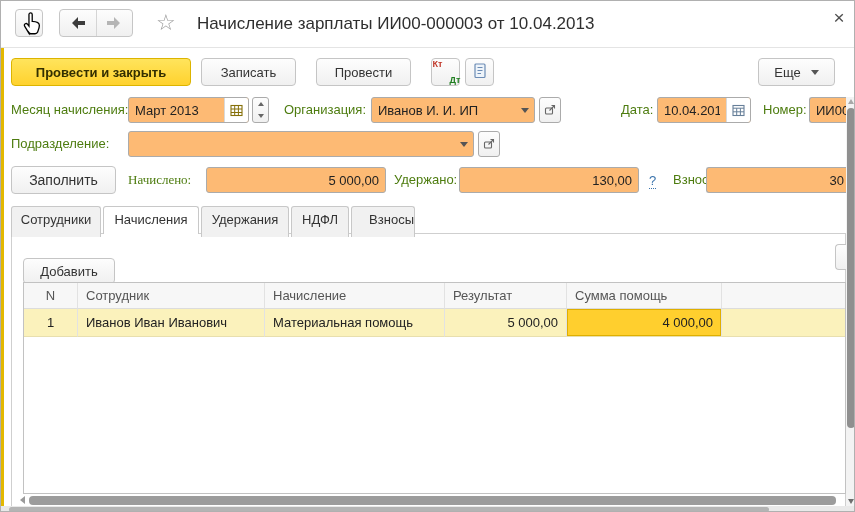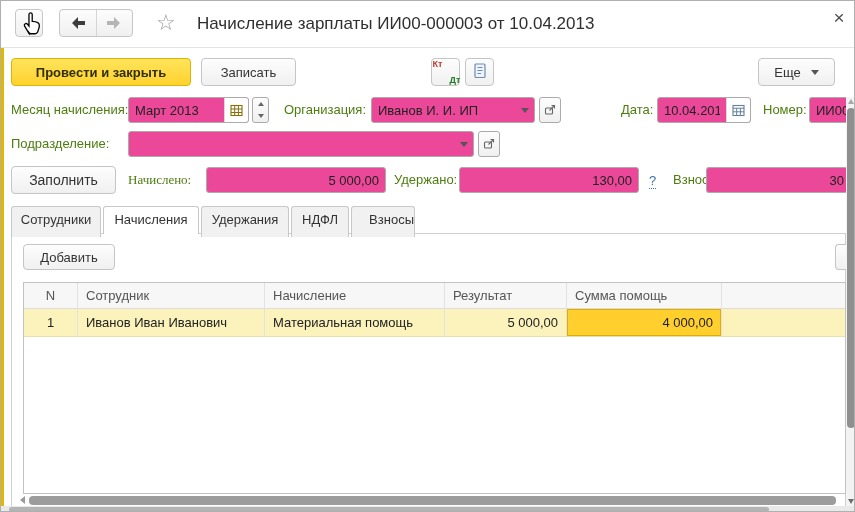"Провести" button.btn { html: none -> <button>Провести</button> }
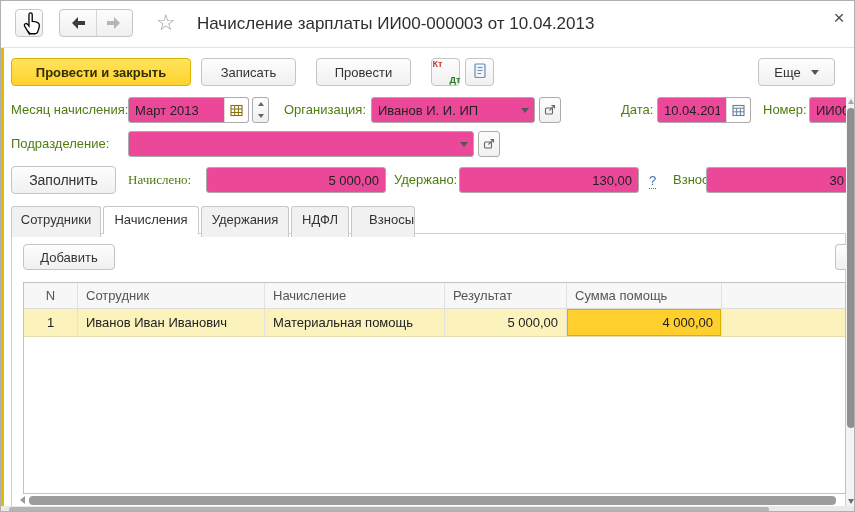"Март 2013" .fieldbox { background: #ec4899 -> #fdba74 }
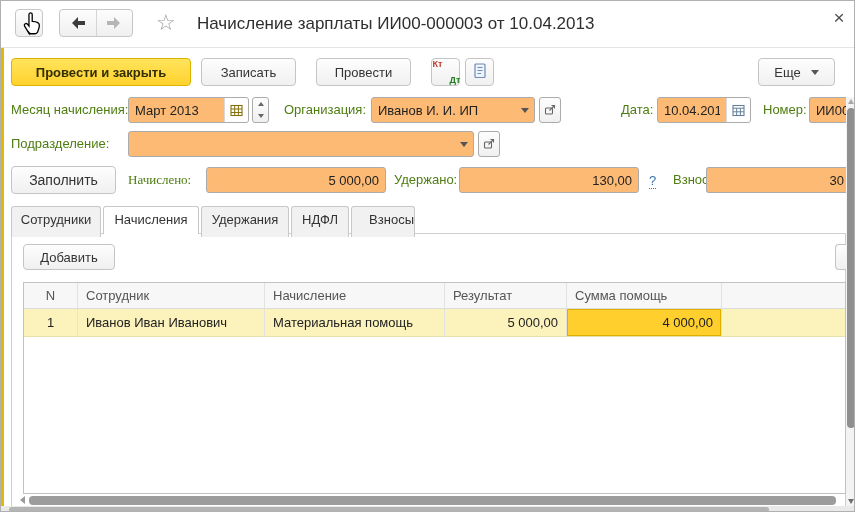"Добавить" .add-btn { top: 243px -> 257px }
